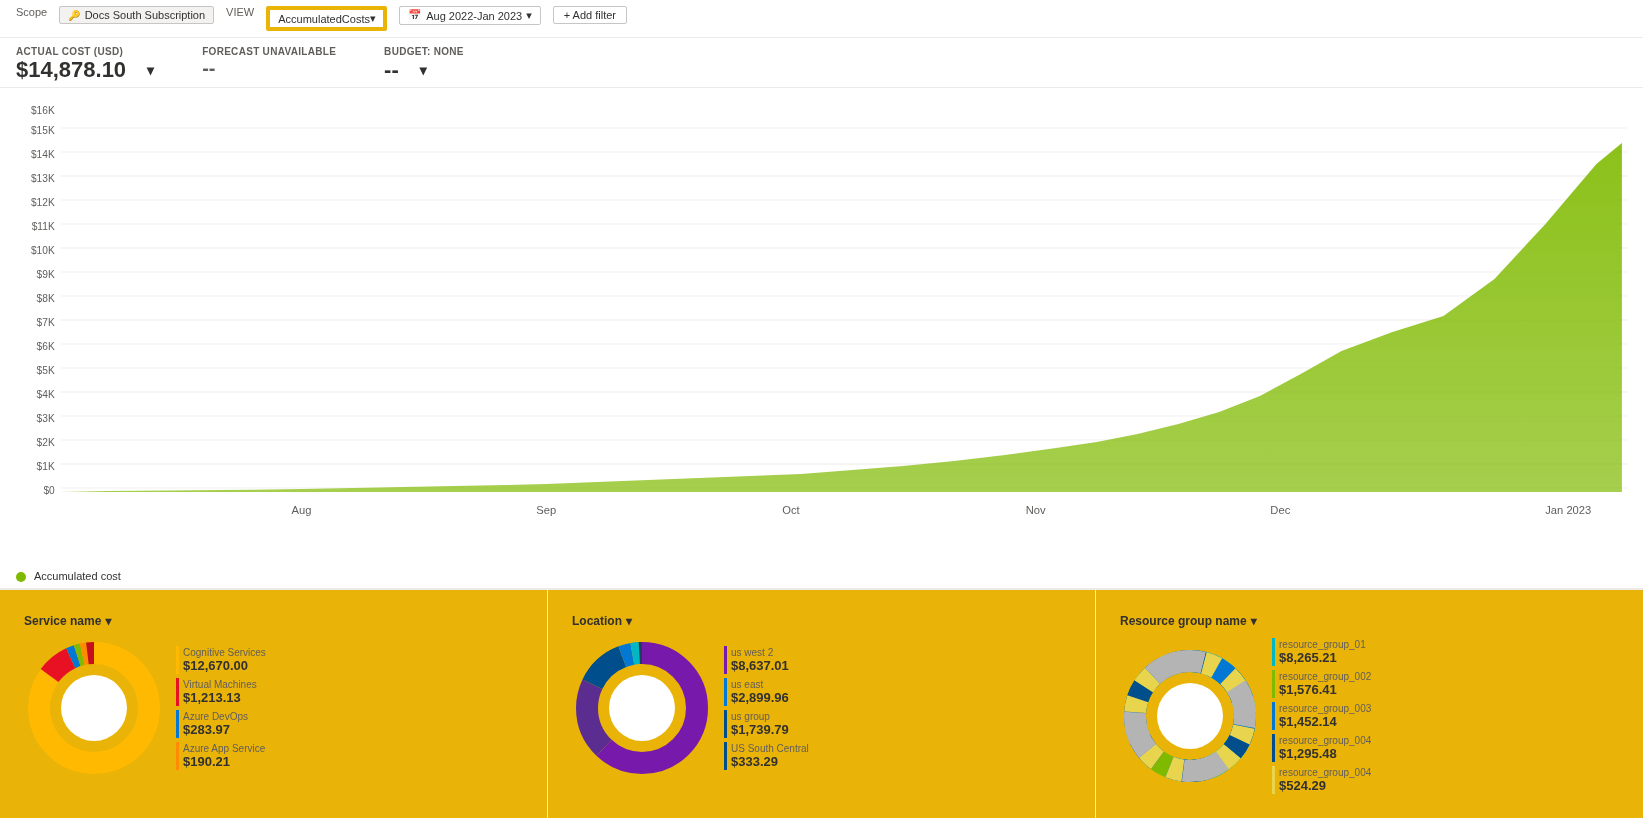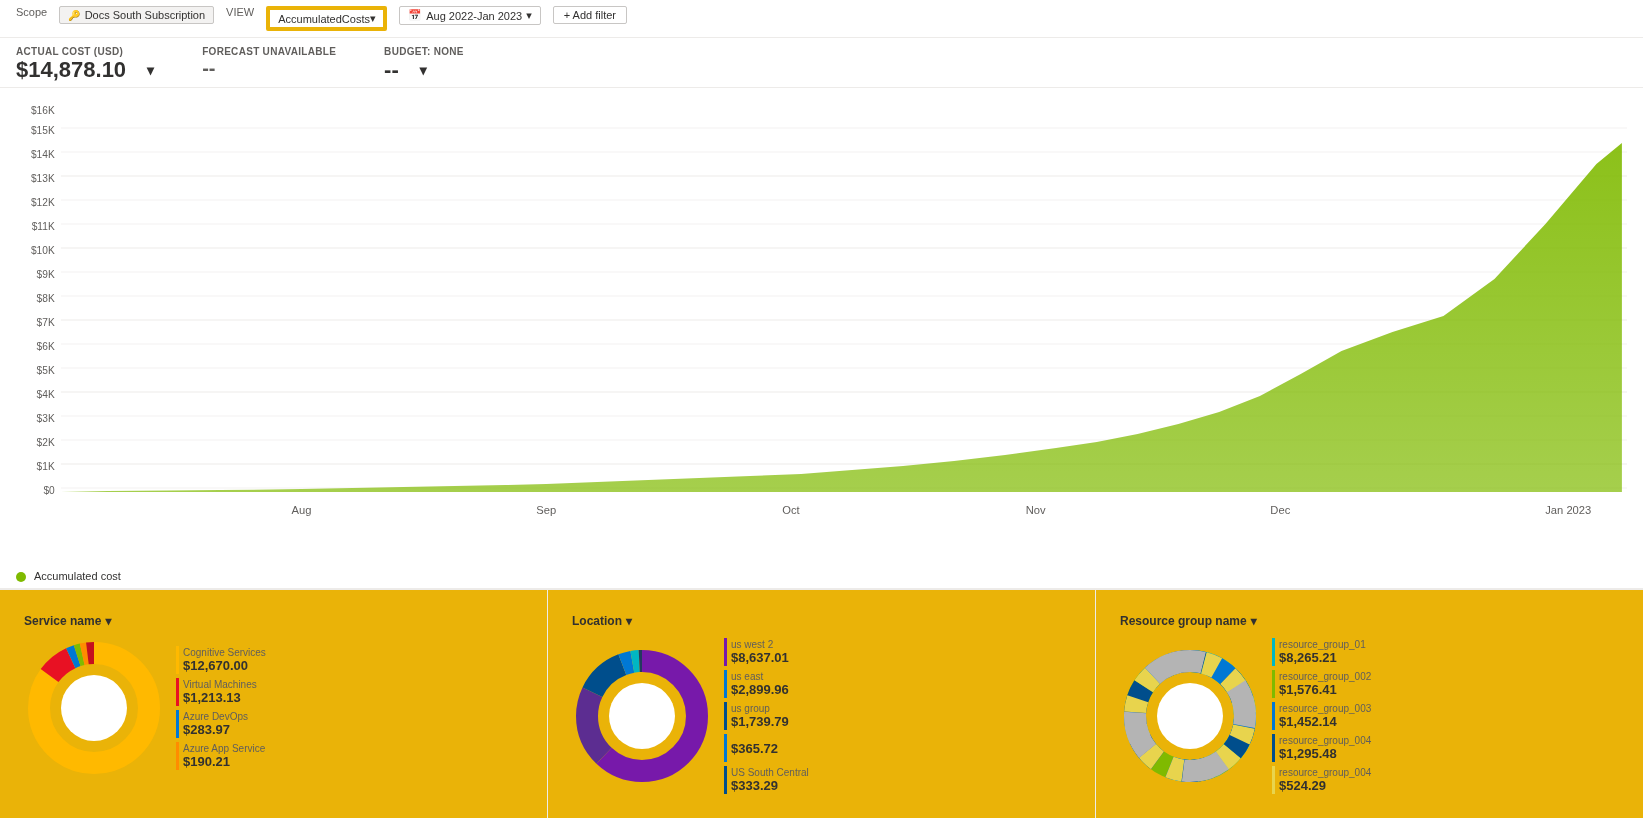"$365.72" div.legend-item { html: <div> <div> <div></div> <div> <span></span> <span>$365.72</span> </div> </div> </div> -> none }
